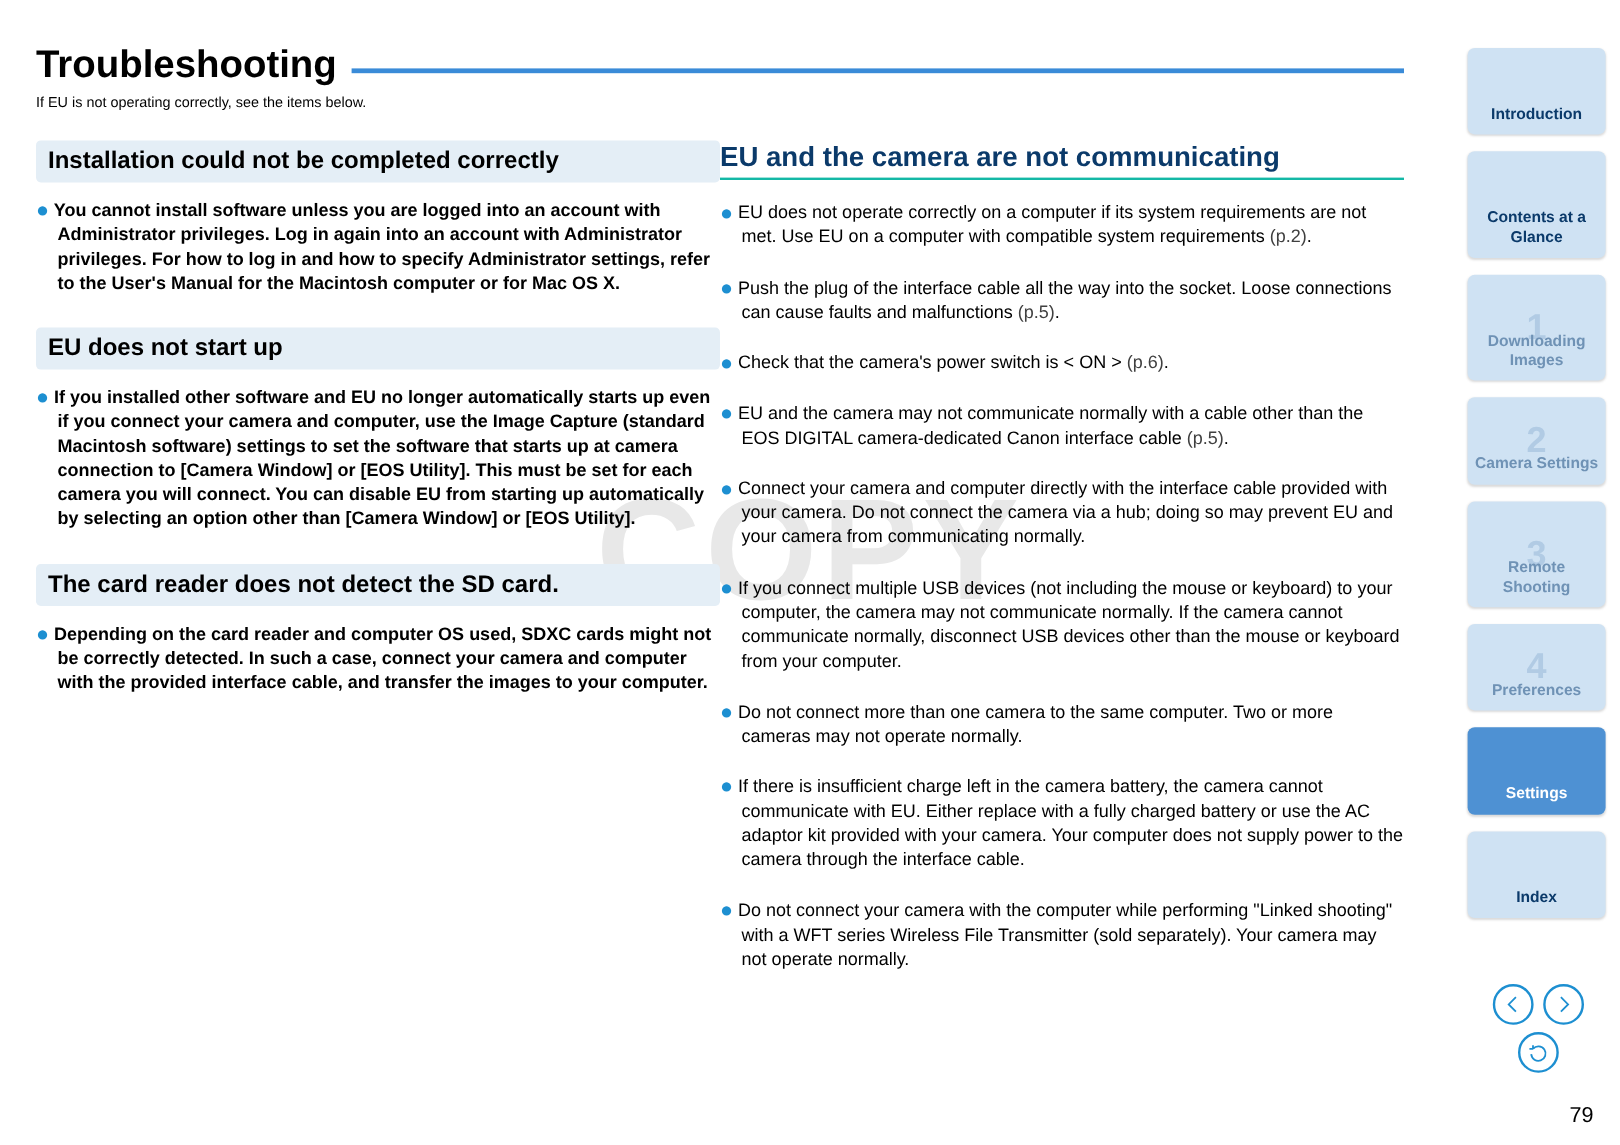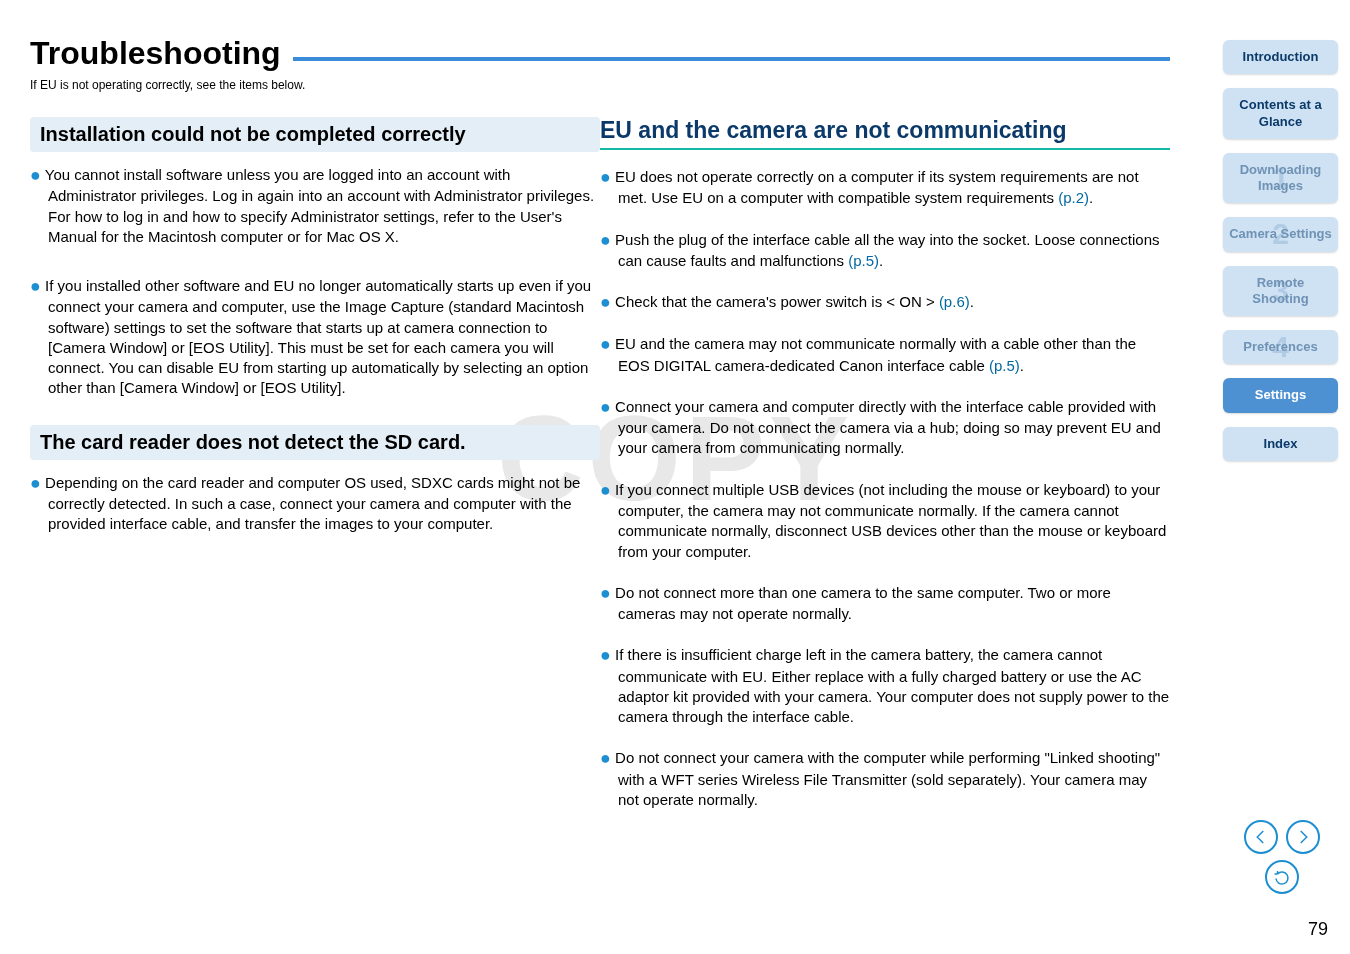"Introduction" .nav-label { margin-top: none -> 38px }
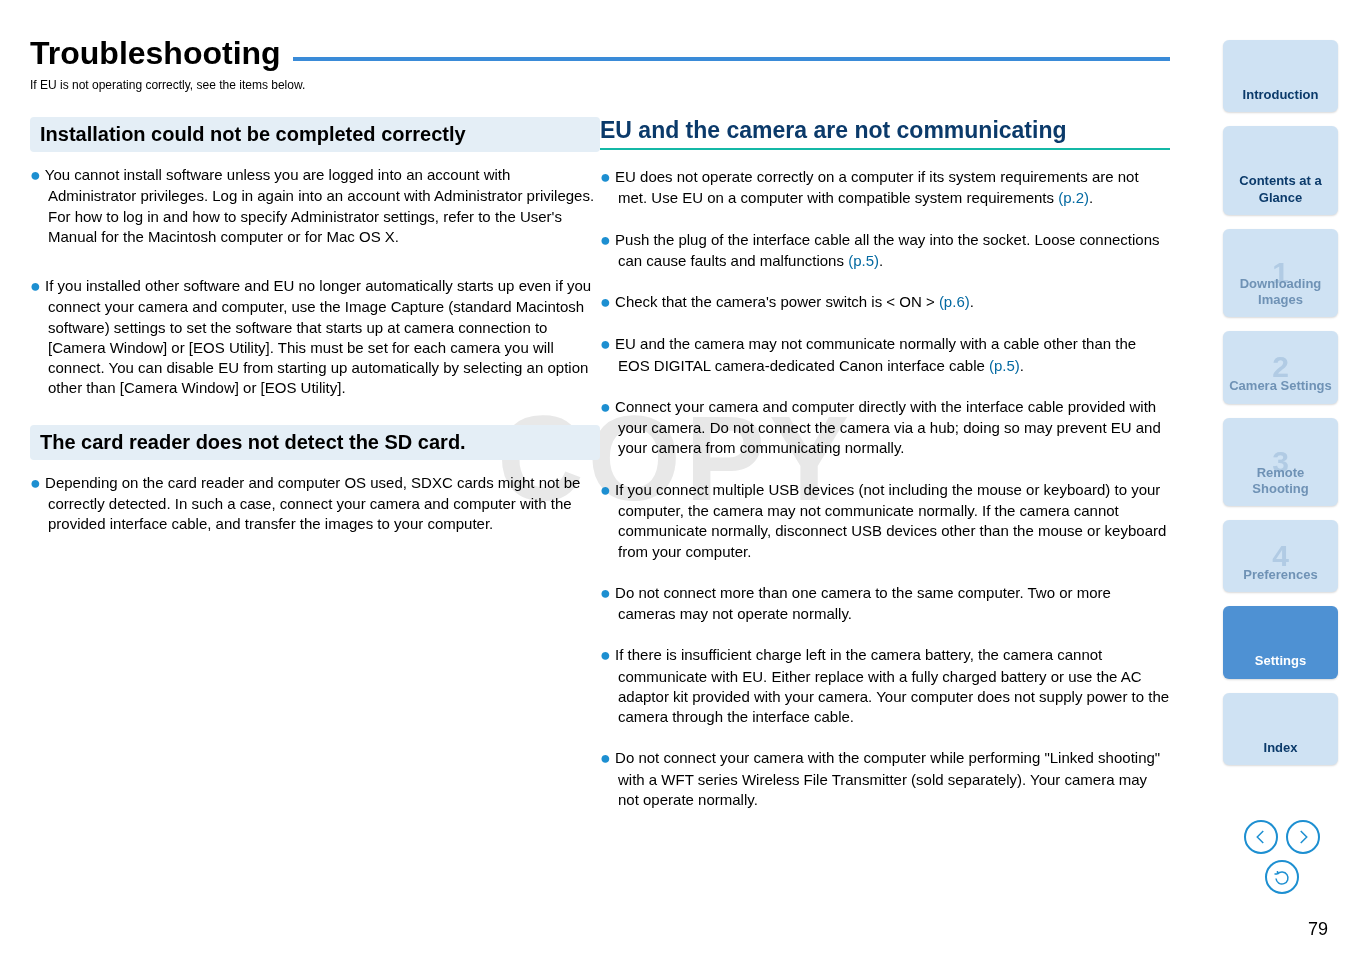"● You cannot install software" .para { font-weight: none -> bold }
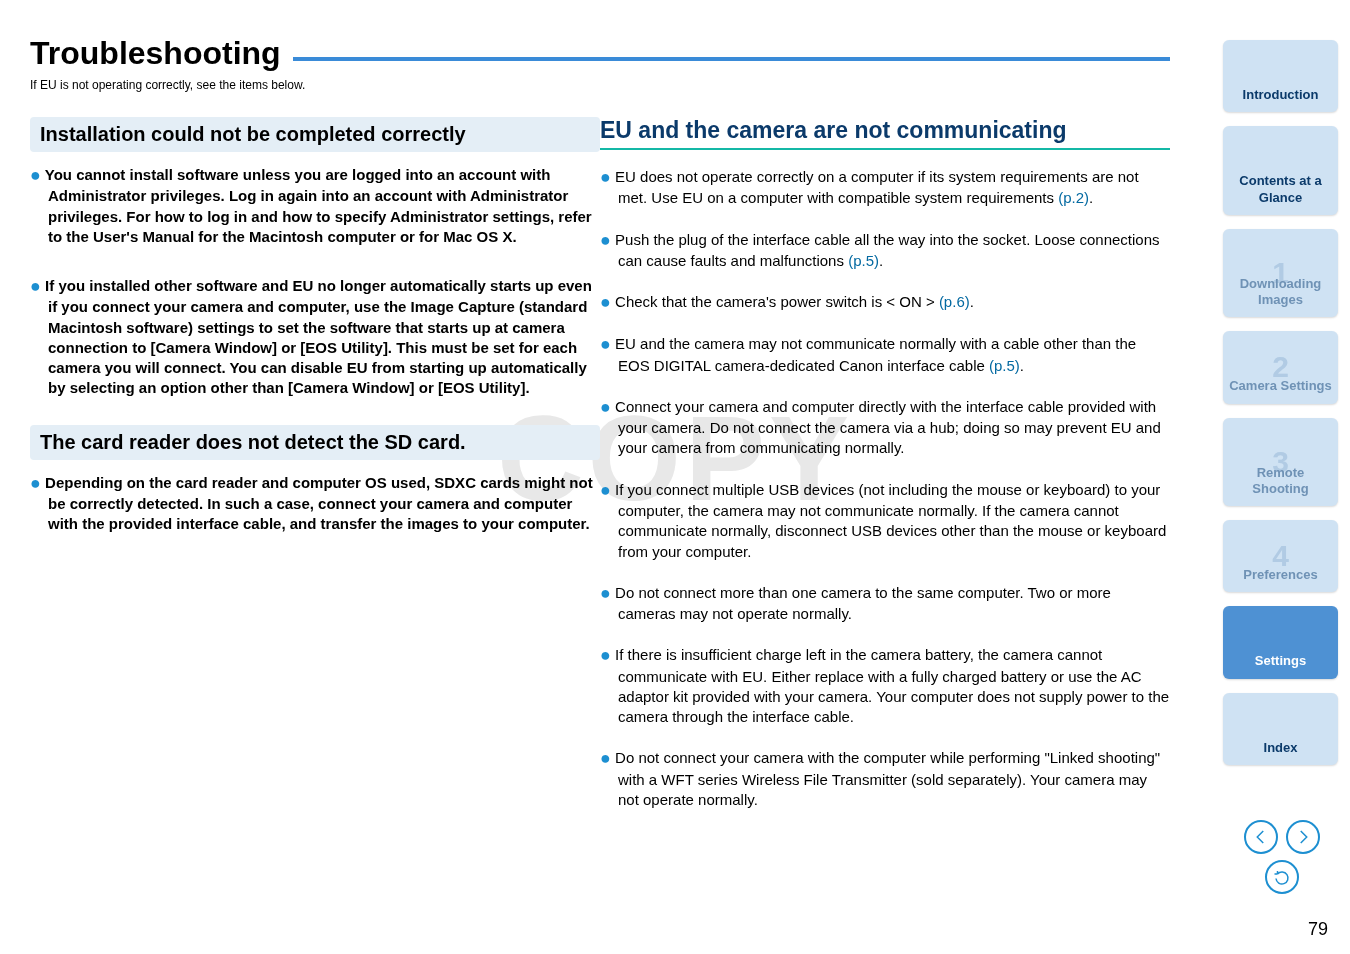"(p.2)" .link { color: #0369a1 -> #404040 }
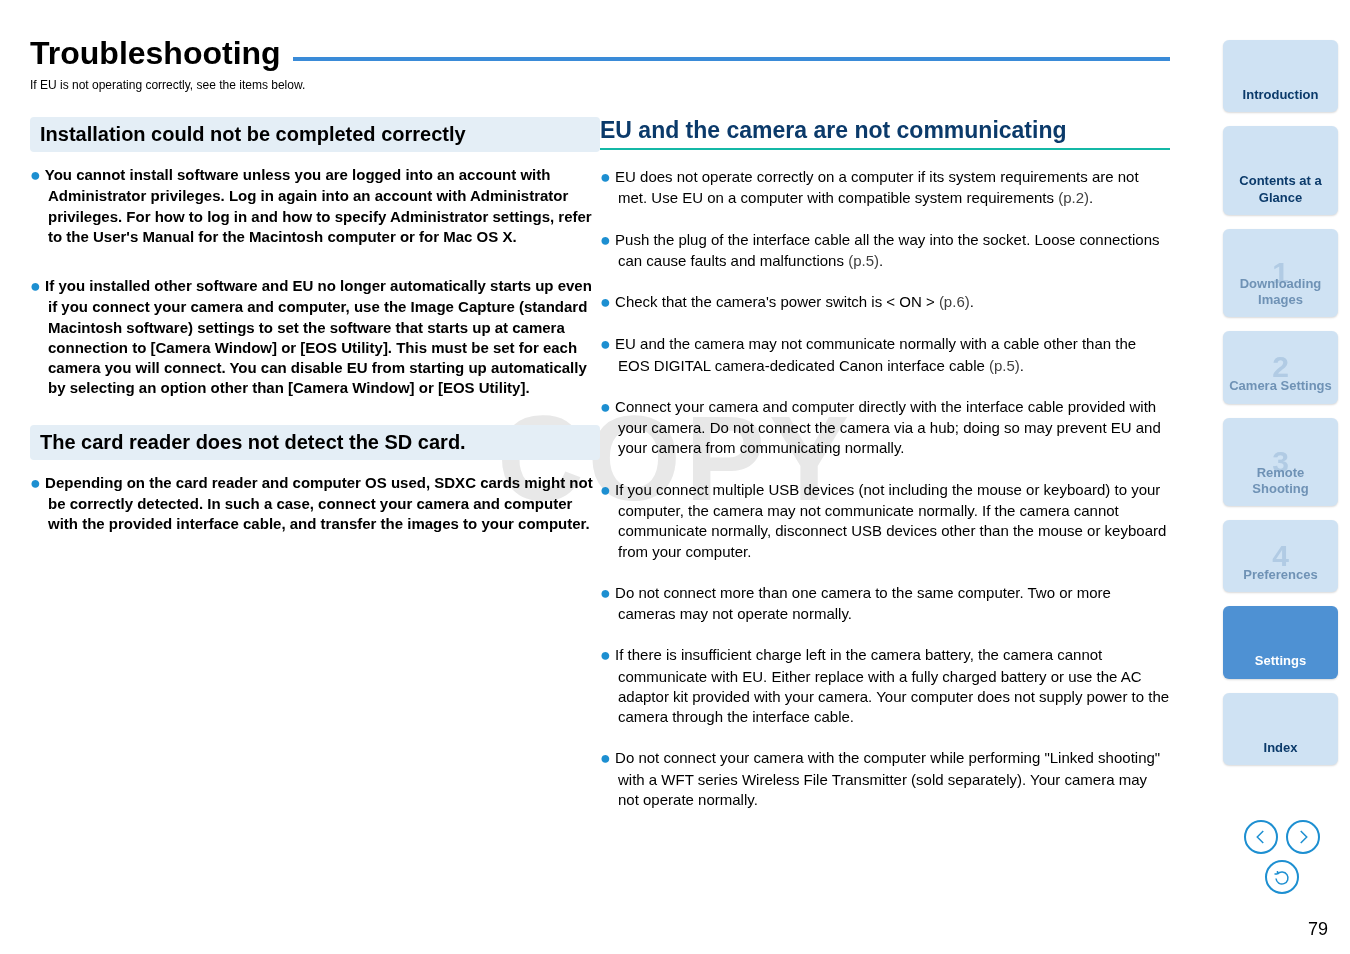"EU does not start up" div.section-h { html: none -> <div>EU does not start up</div> }
